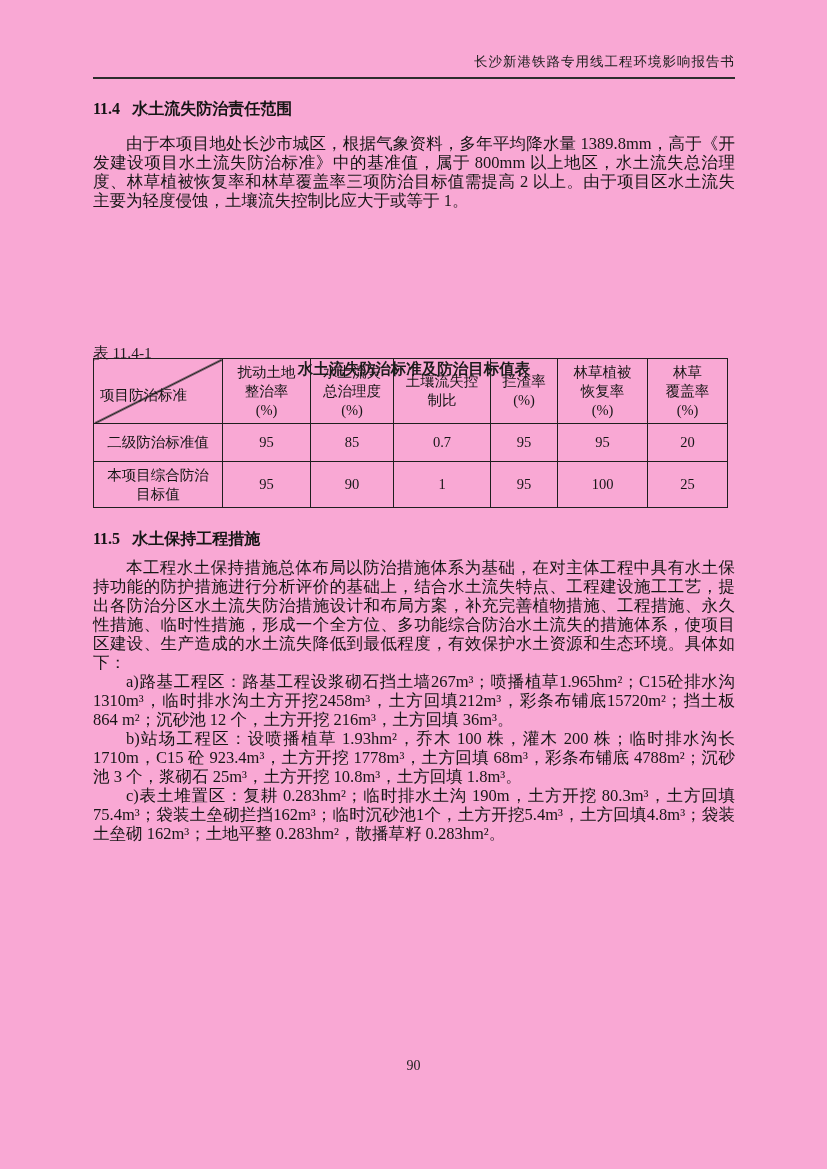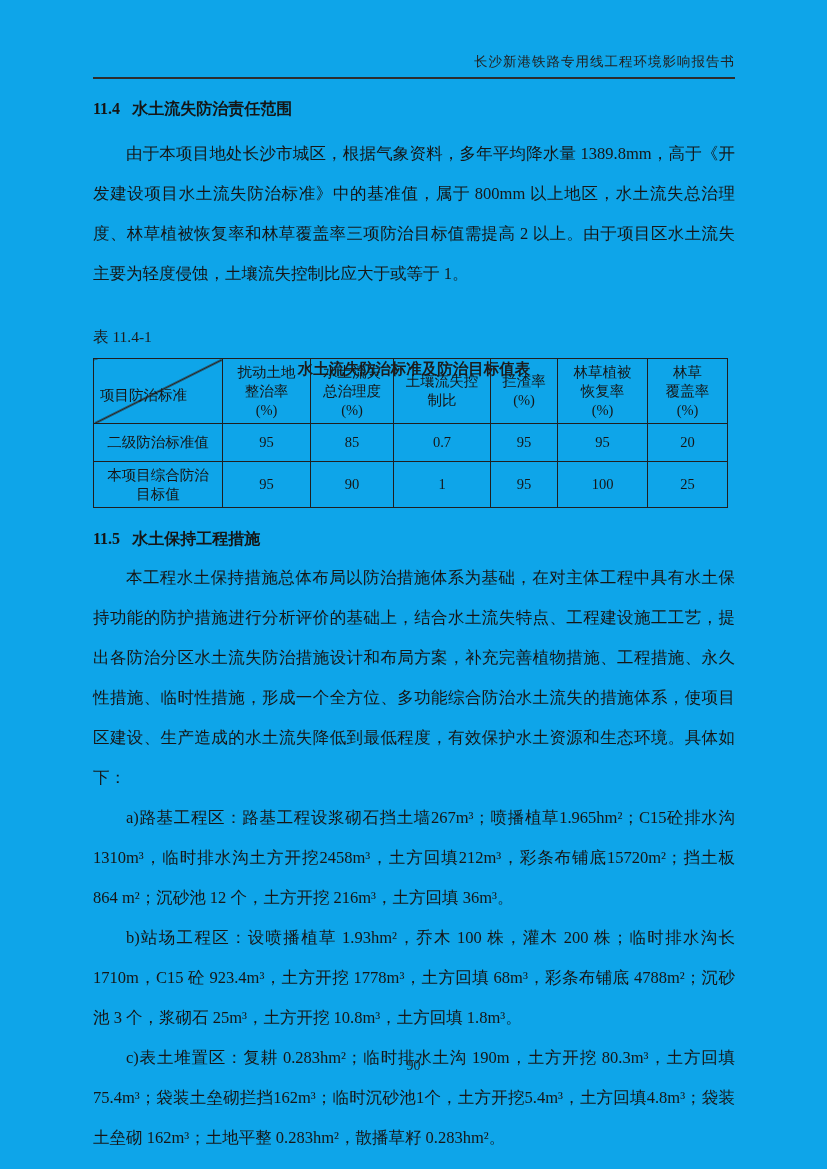"长沙新港铁路专用线工程环境影响报告书" .page { background: #0ea5e9 -> #f9a8d4 }
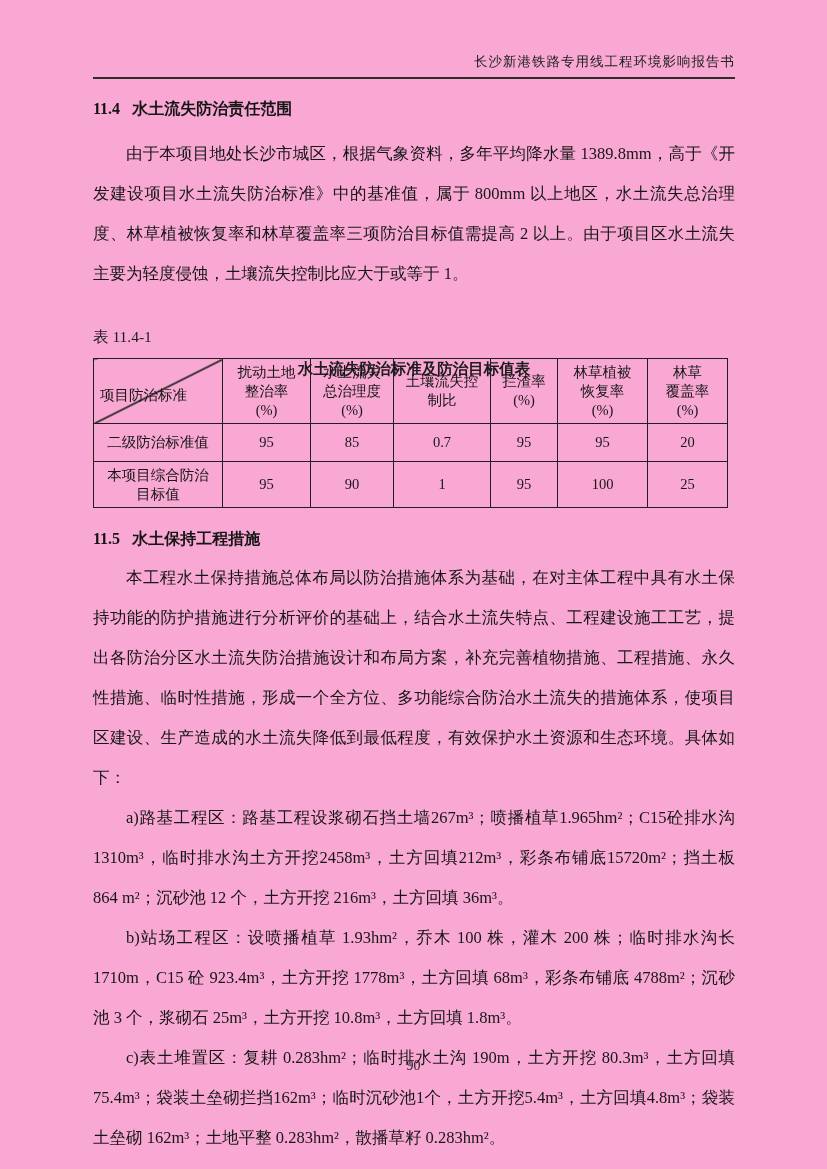"由于本项目地处长沙市城区，根据气象资料，多年平均降水量" .body-block { line-height: 40px -> 19px }
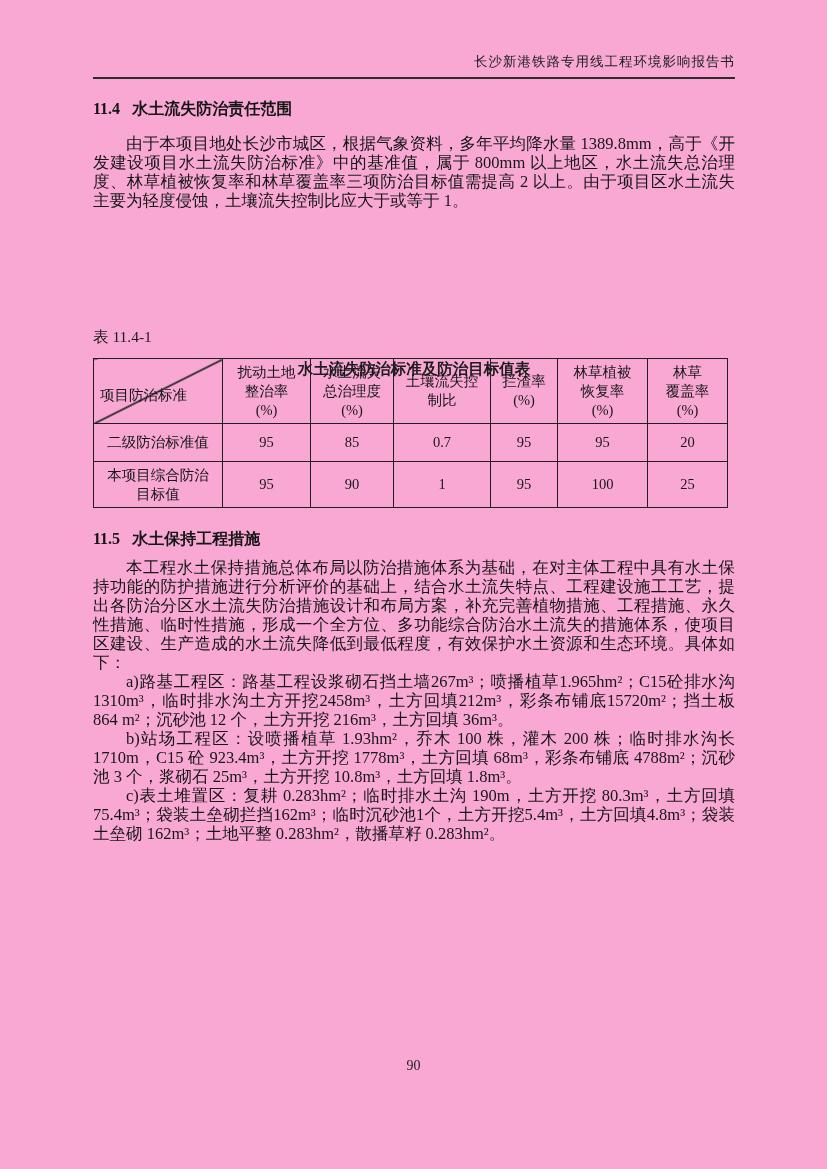"表 11.4-1" .tbl-caption .tbl-label { top: 0 -> 16px }
